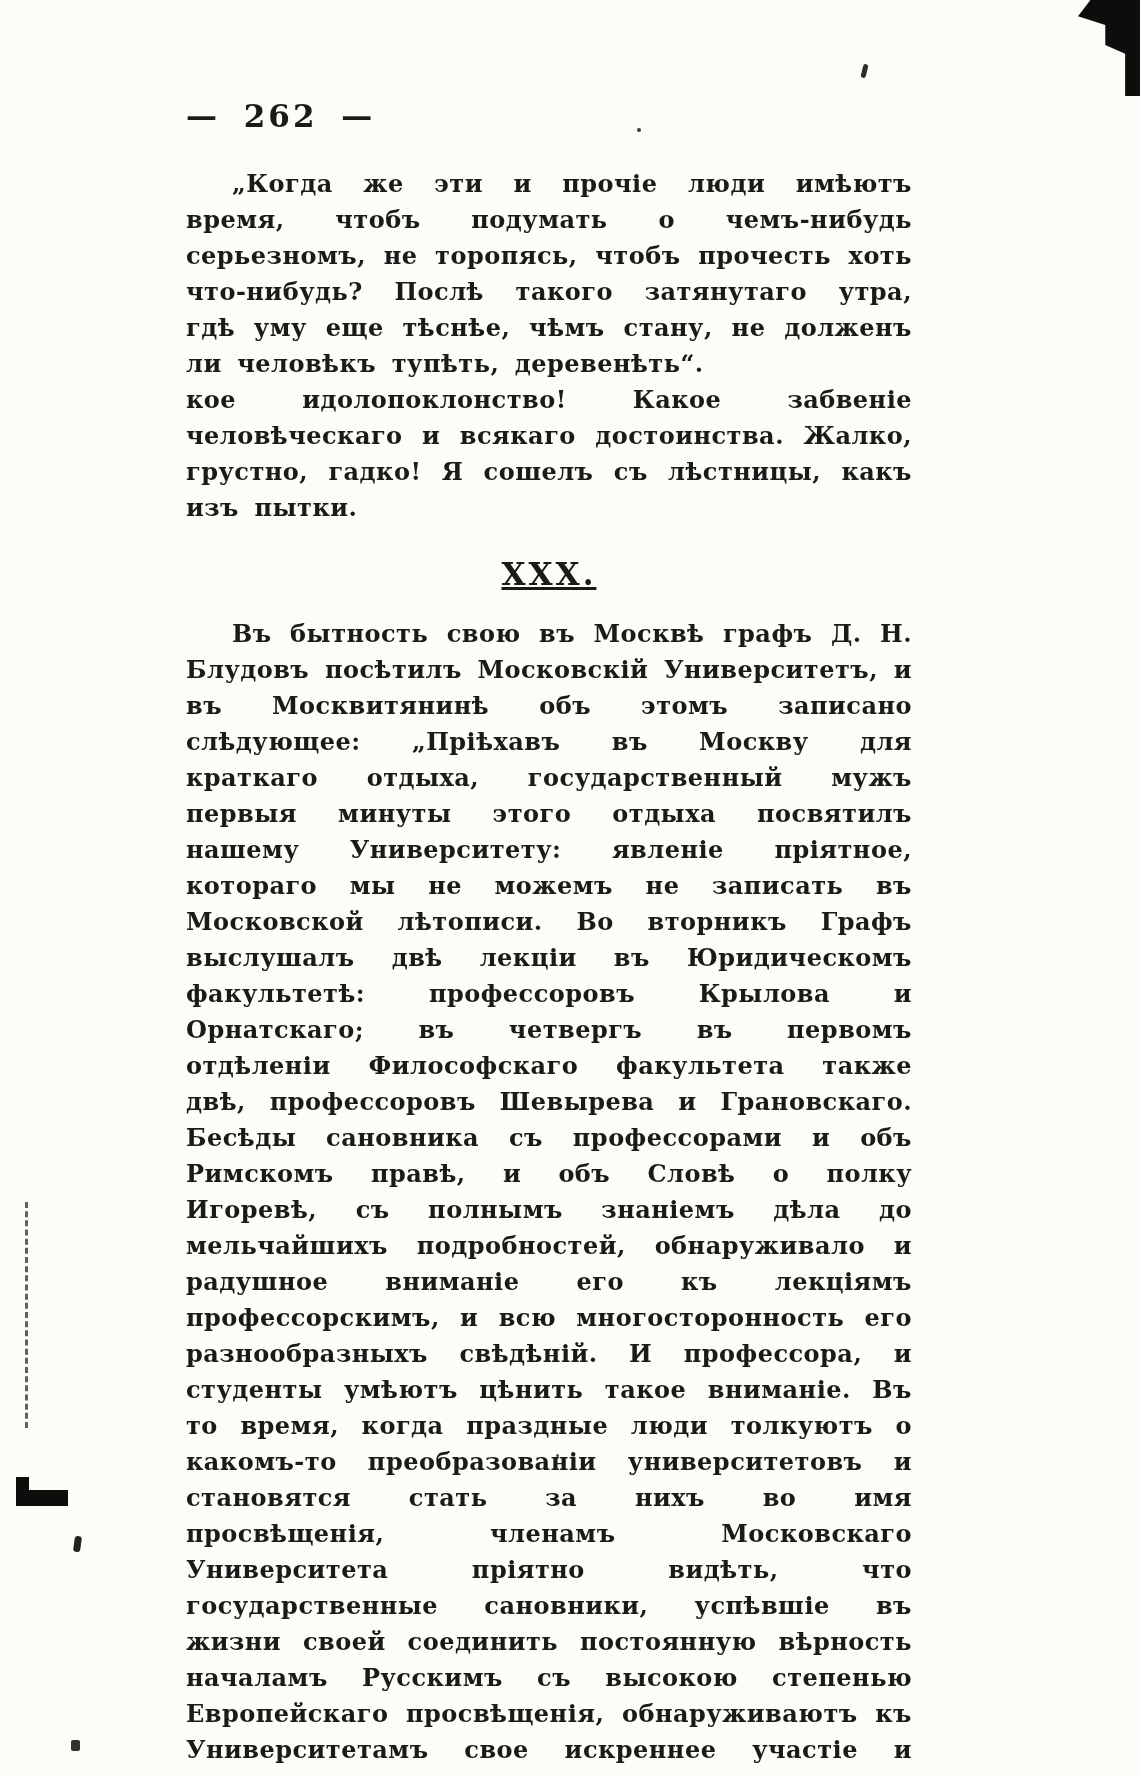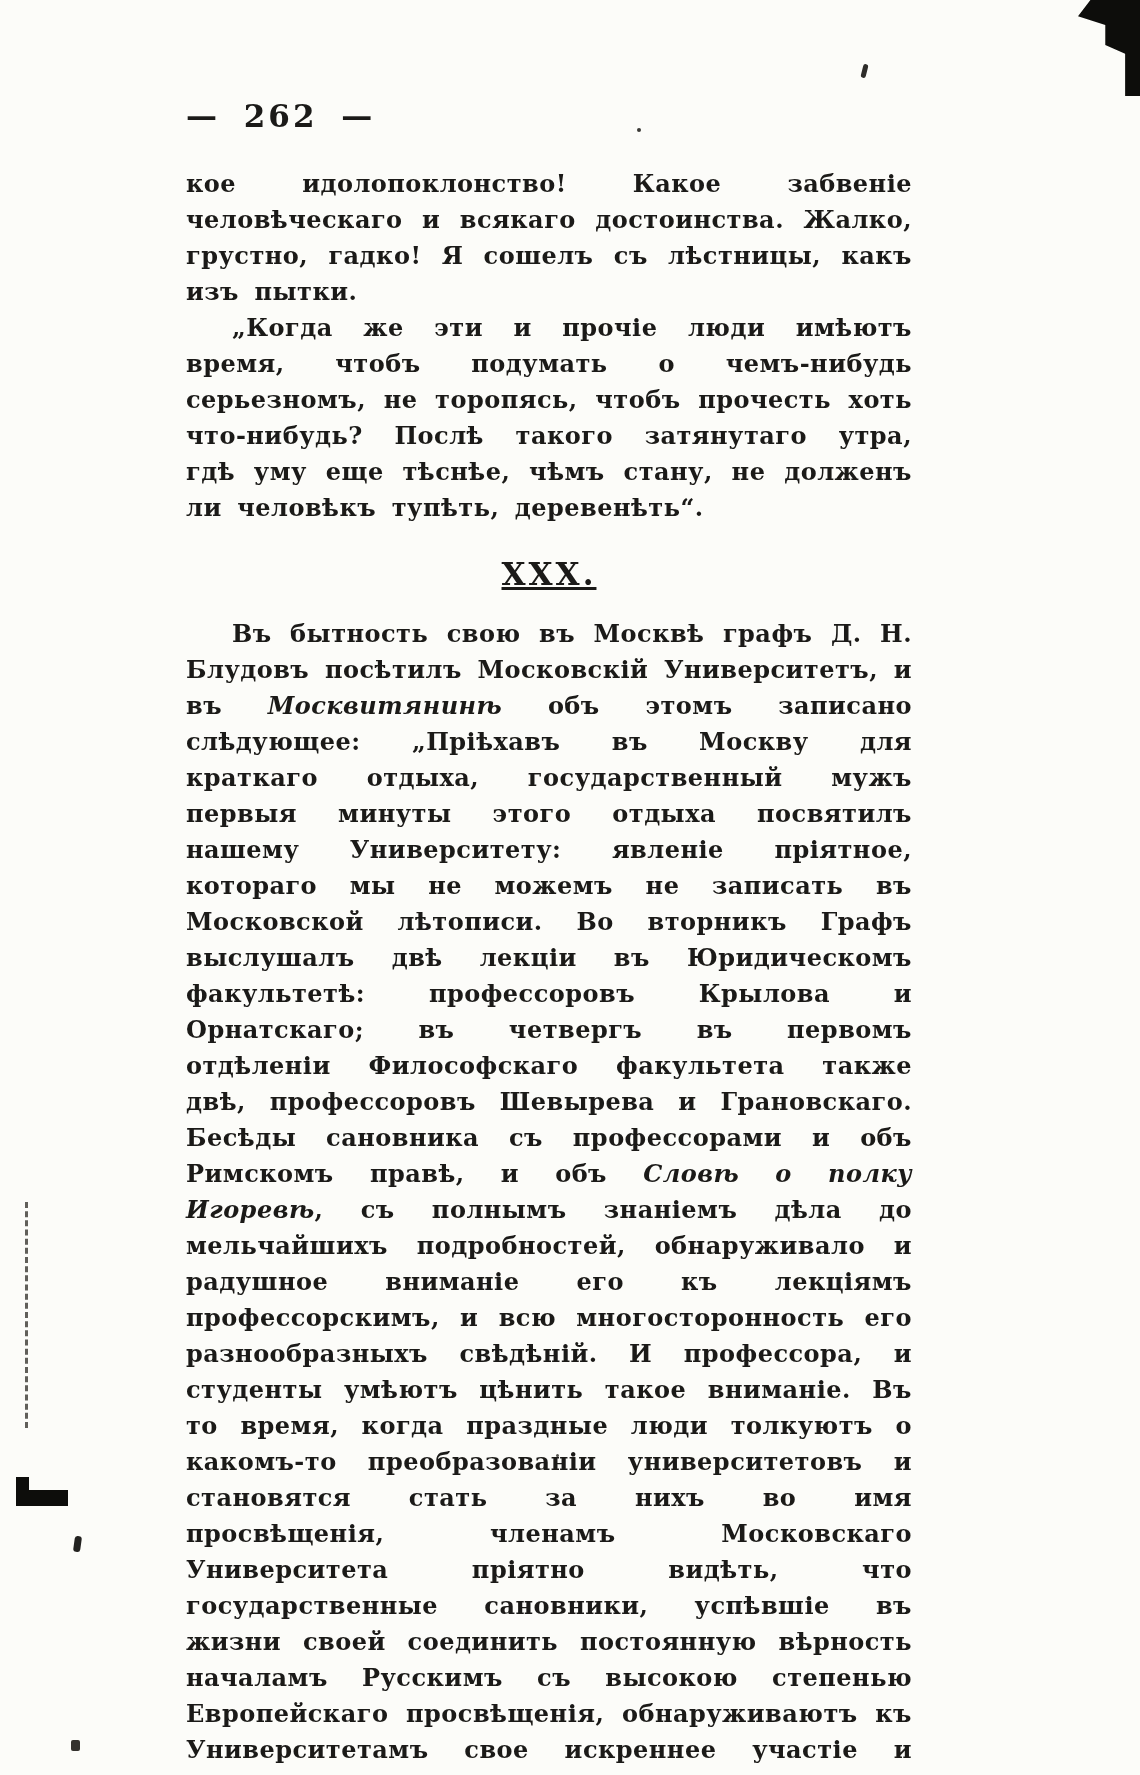"кое идолопоклонство! Какое забвеніе" p.body-para { order: before "„Когда же эти и прочіе" -> after "„Когда же эти и прочіе" }
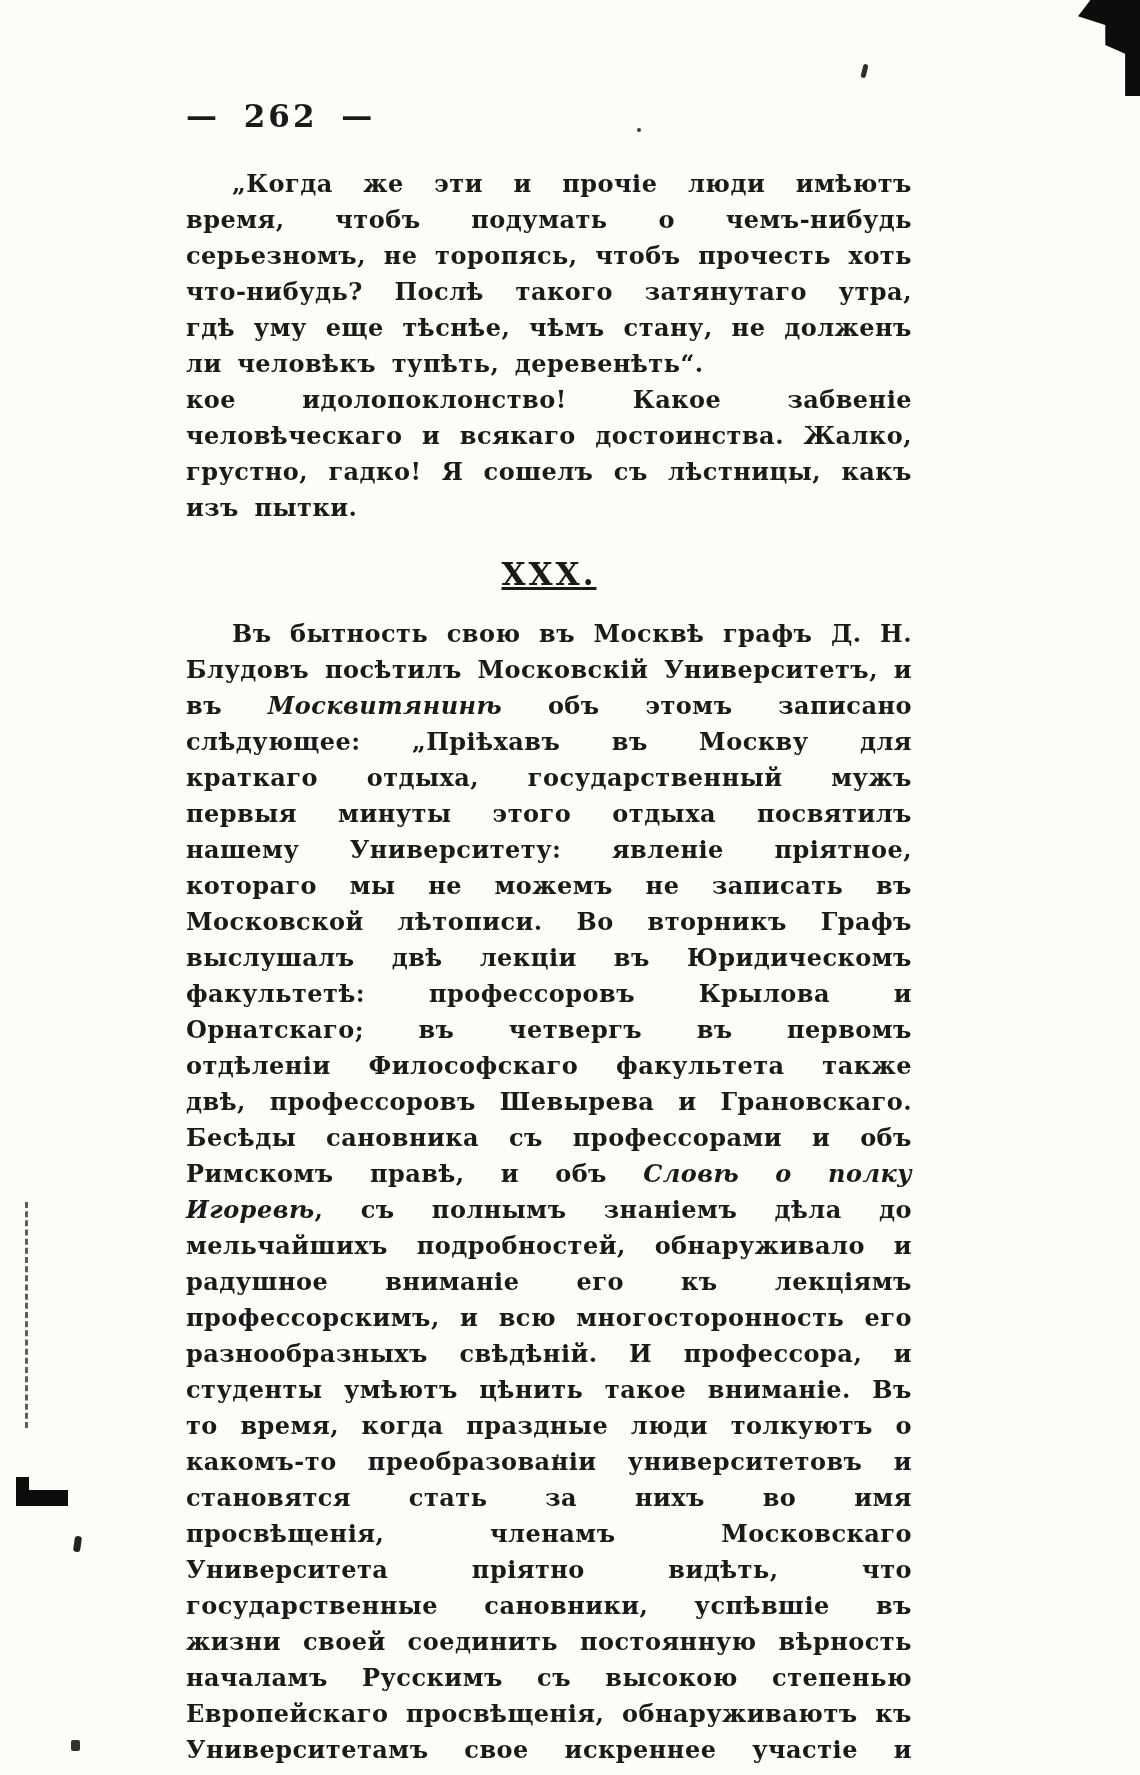"Москвитянинѣ" .it { font-style: italic -> none }
